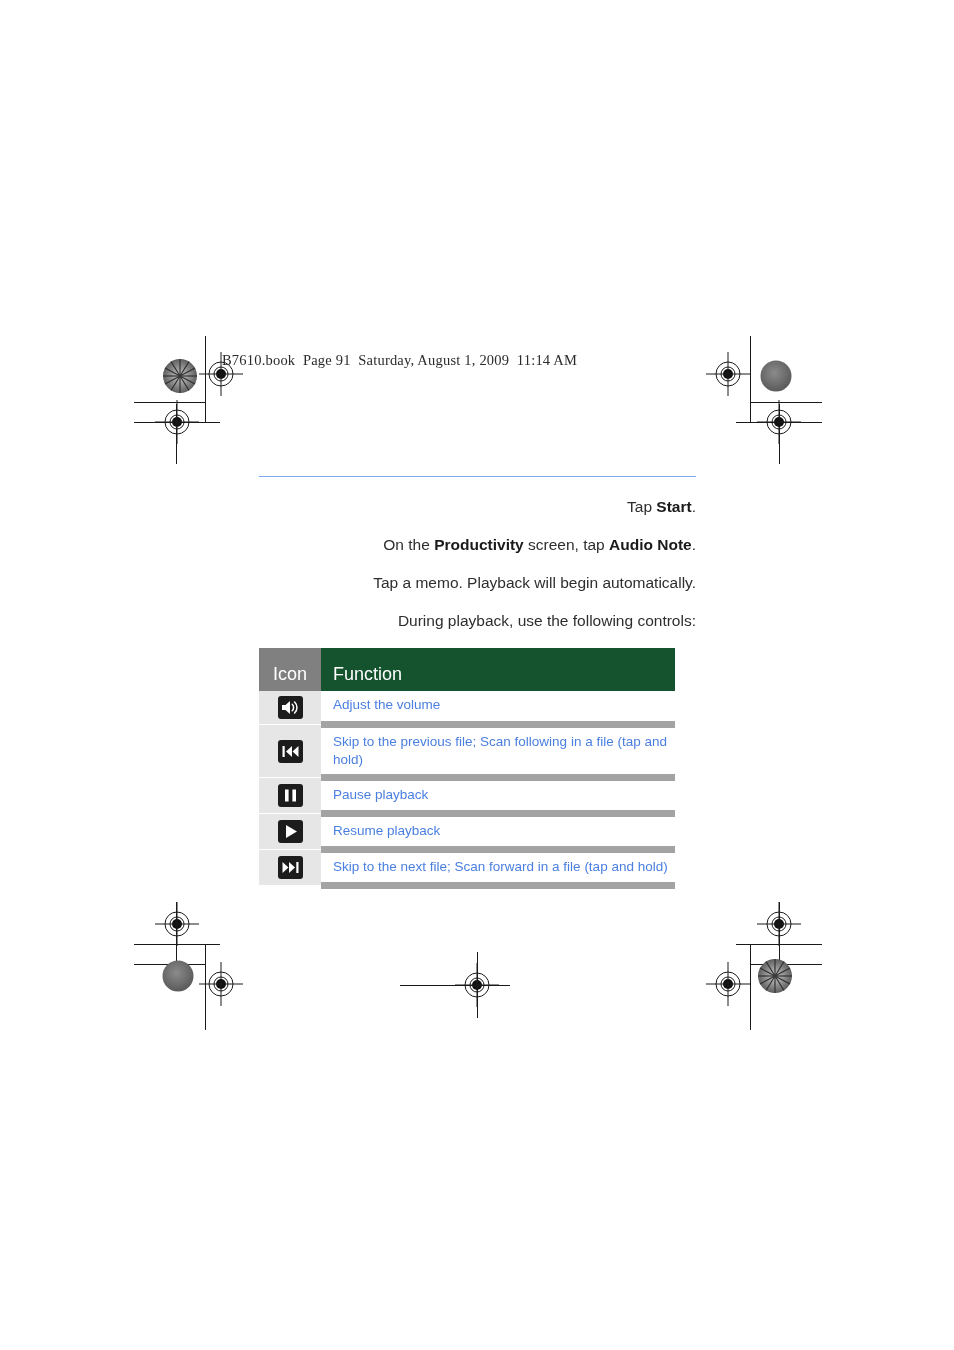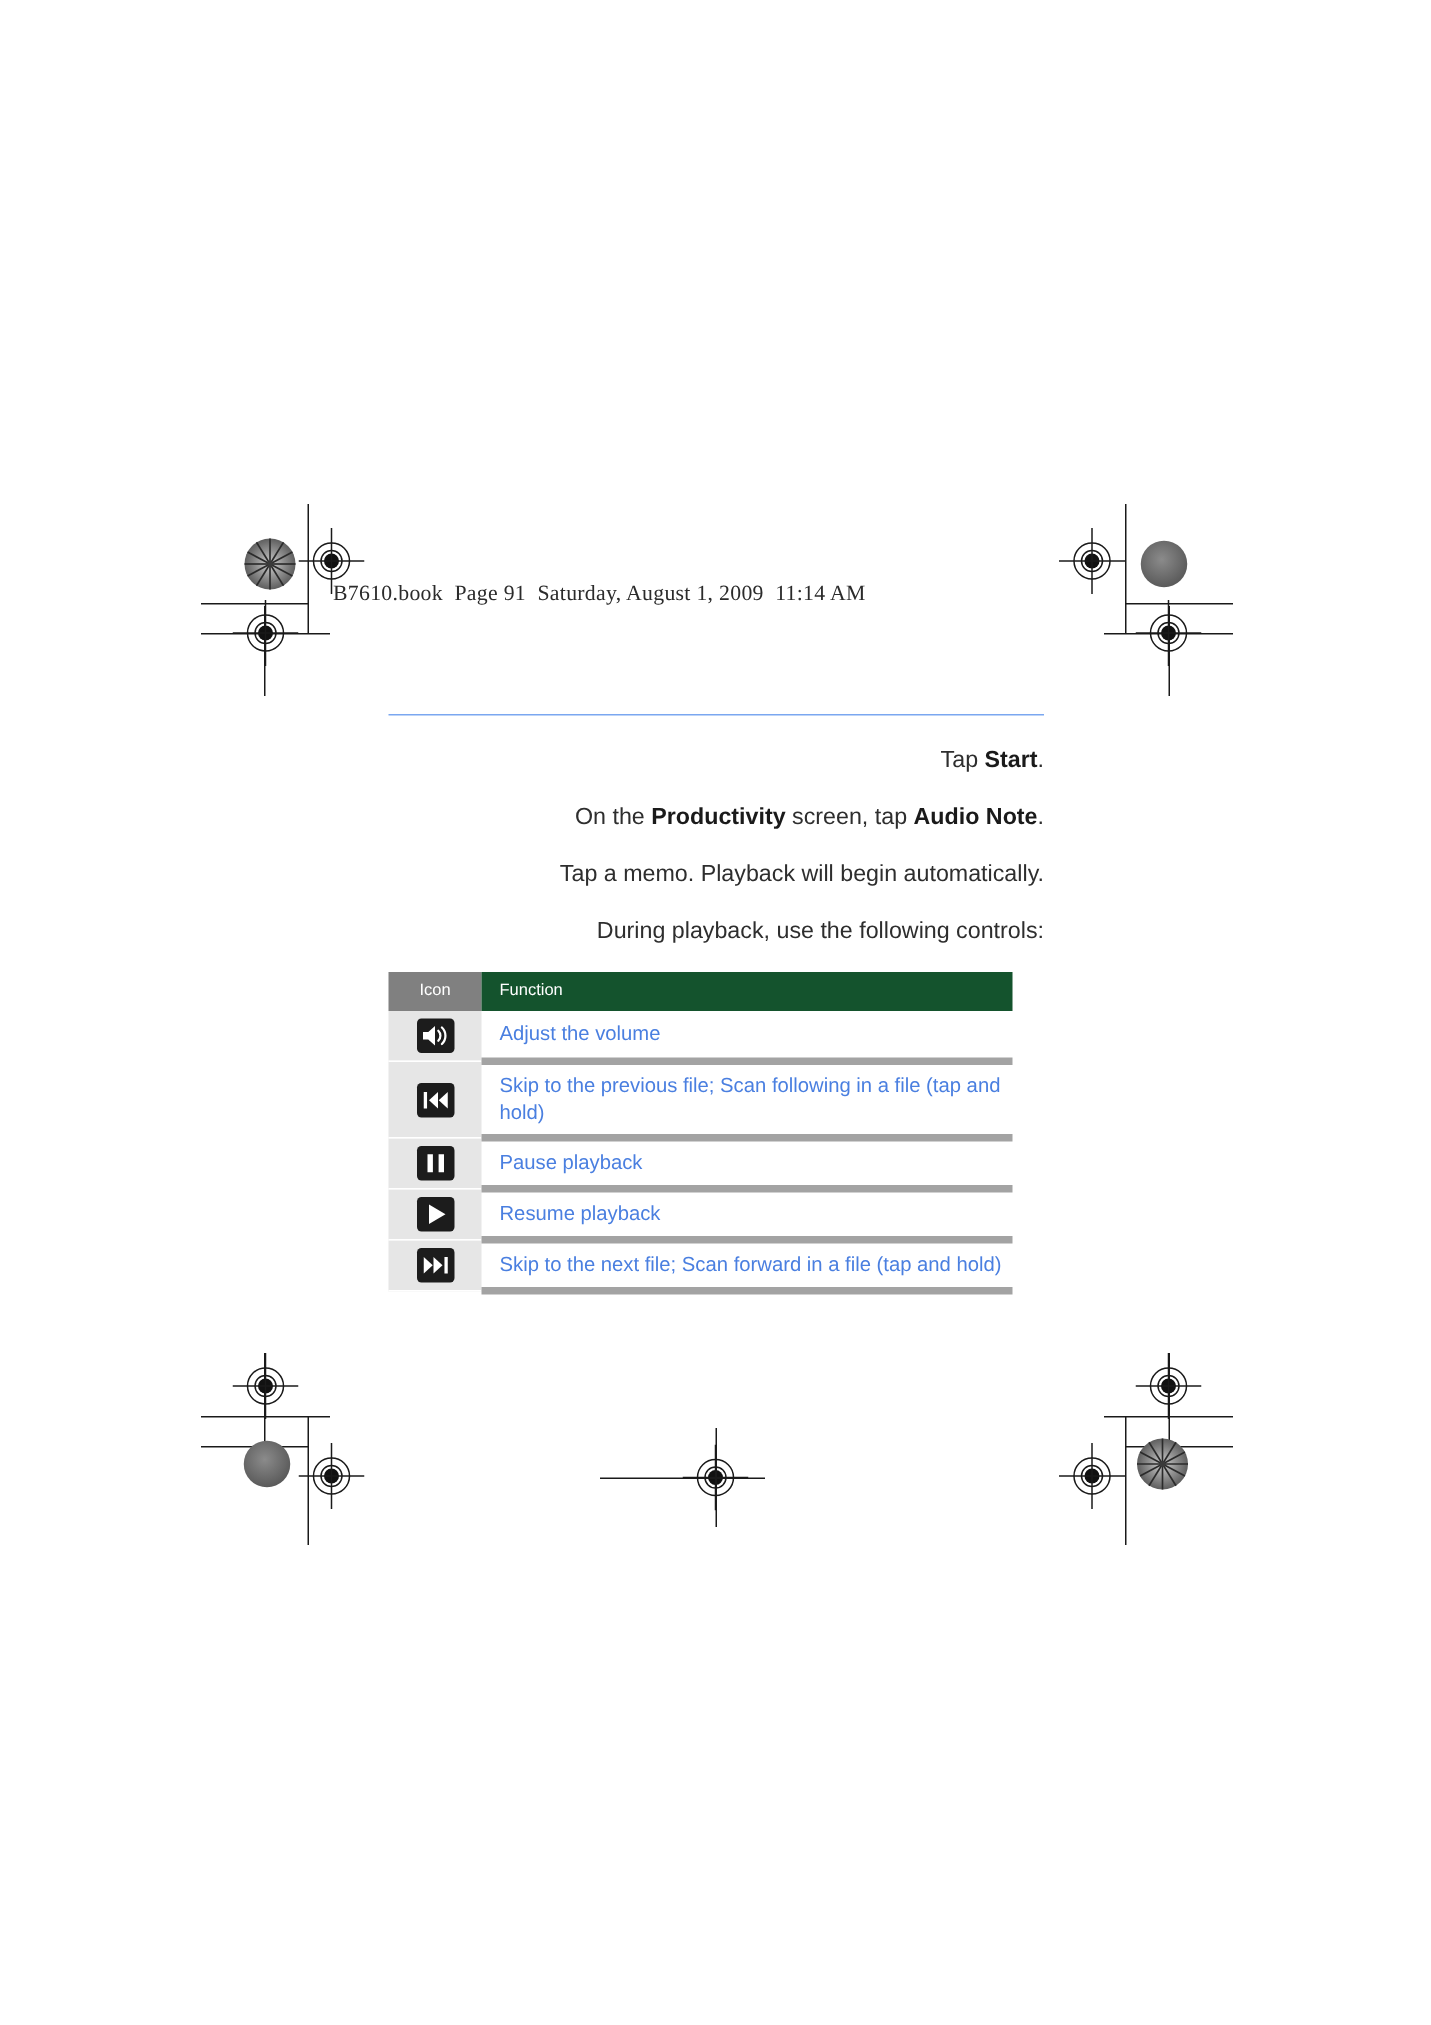"B7610.book Page 91 Saturday, August" .file-line { top: 388px -> 352px }
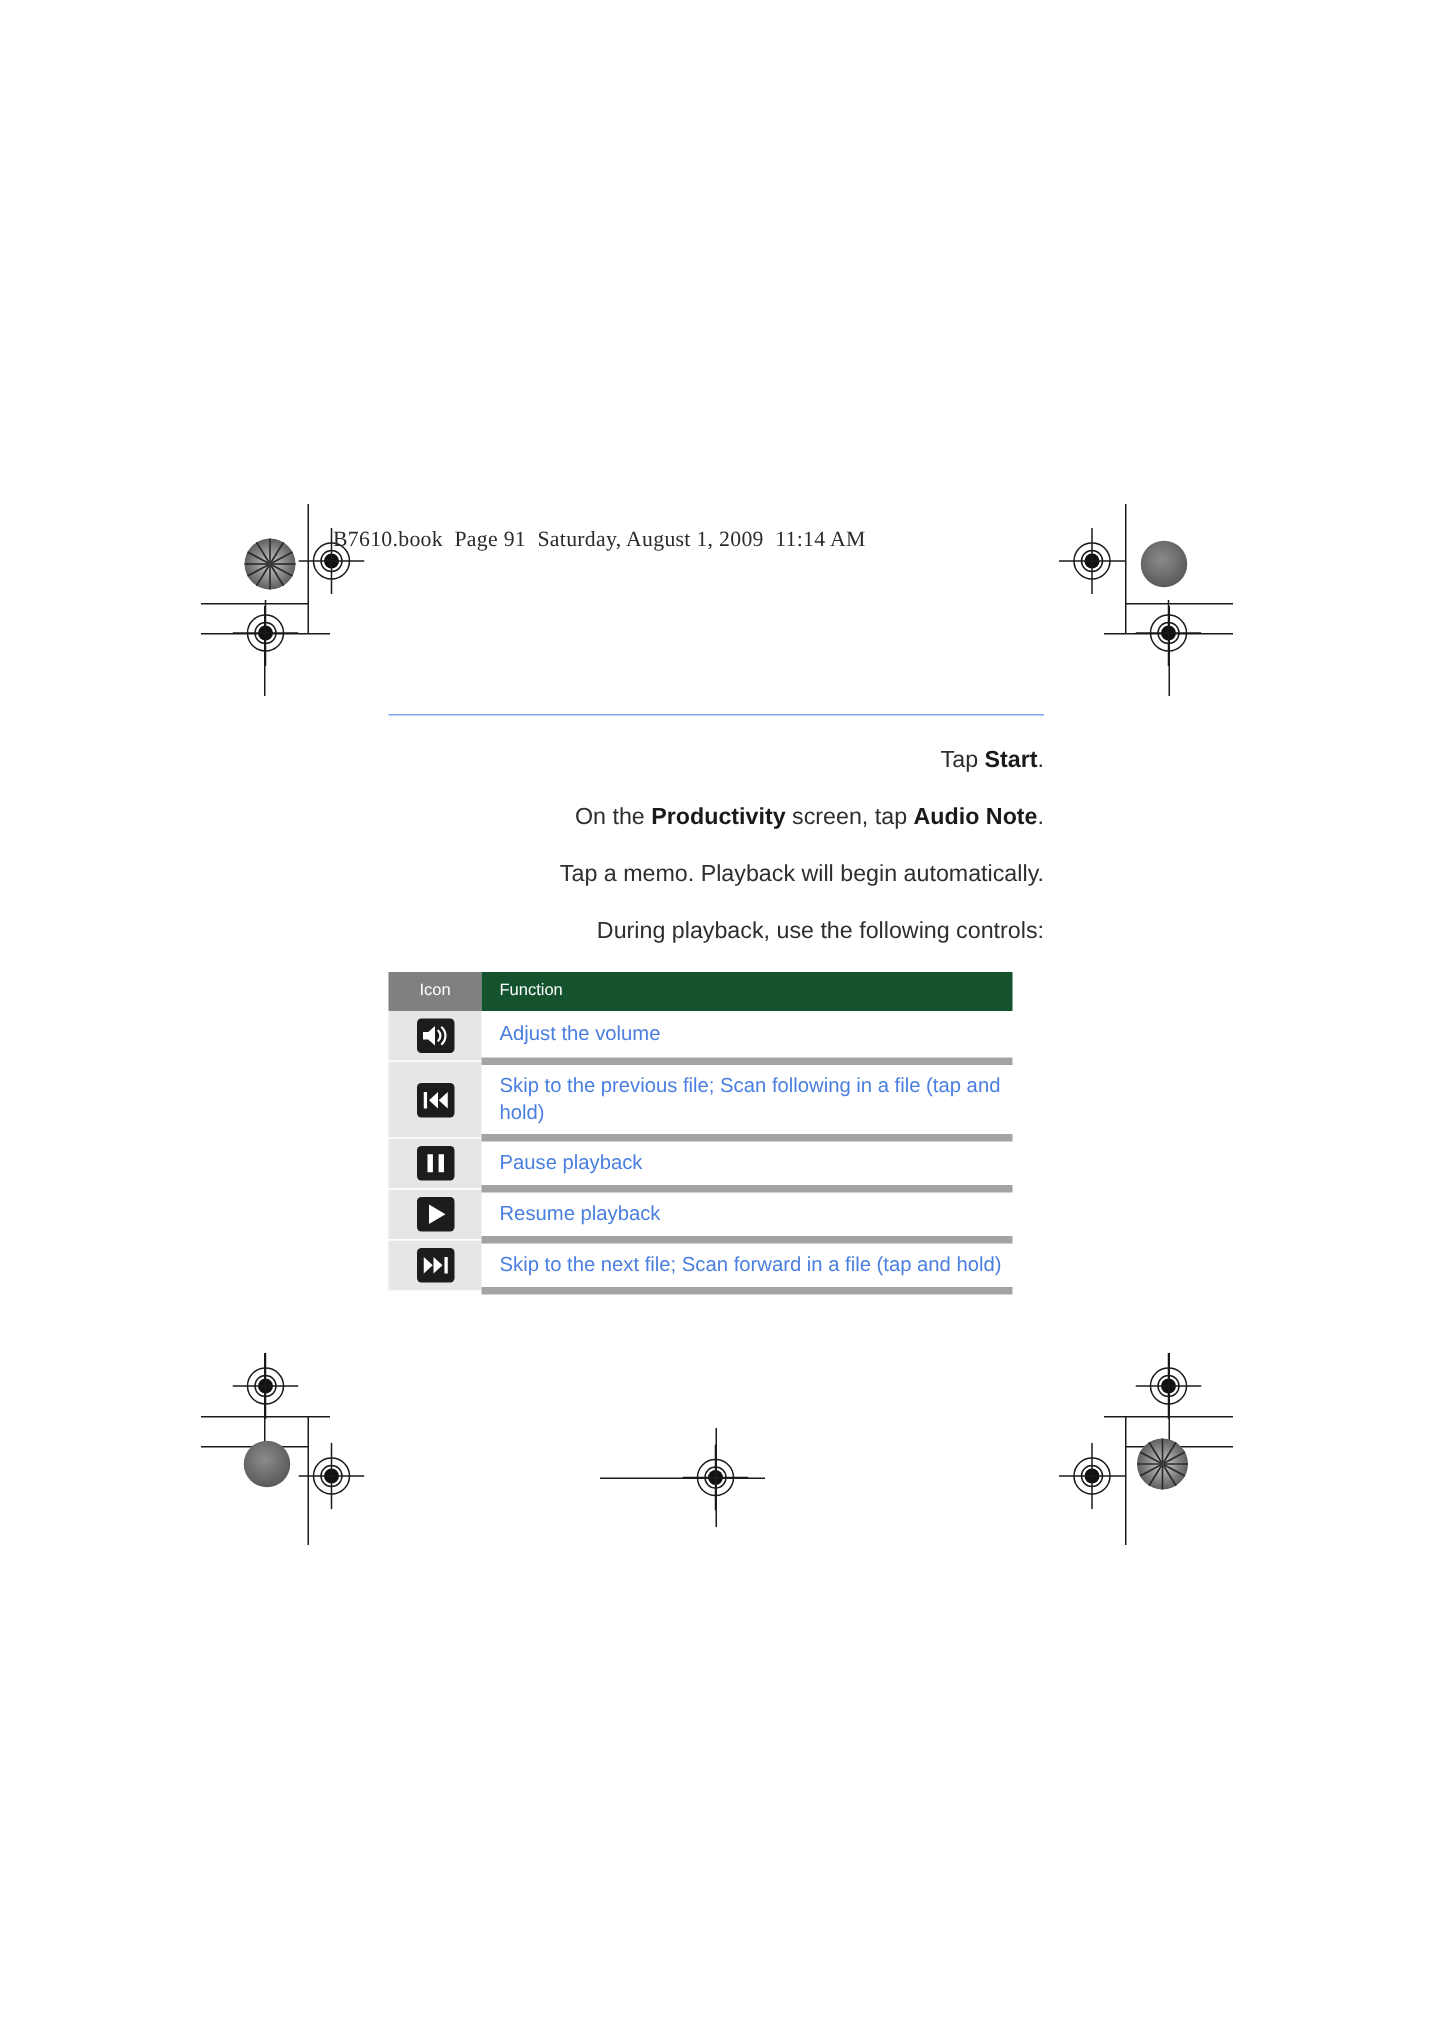"Icon" .ctrl-table th { font-size: 11px -> 18px; padding: 5px 0 6px 0 -> 16px 0 6px 0 }
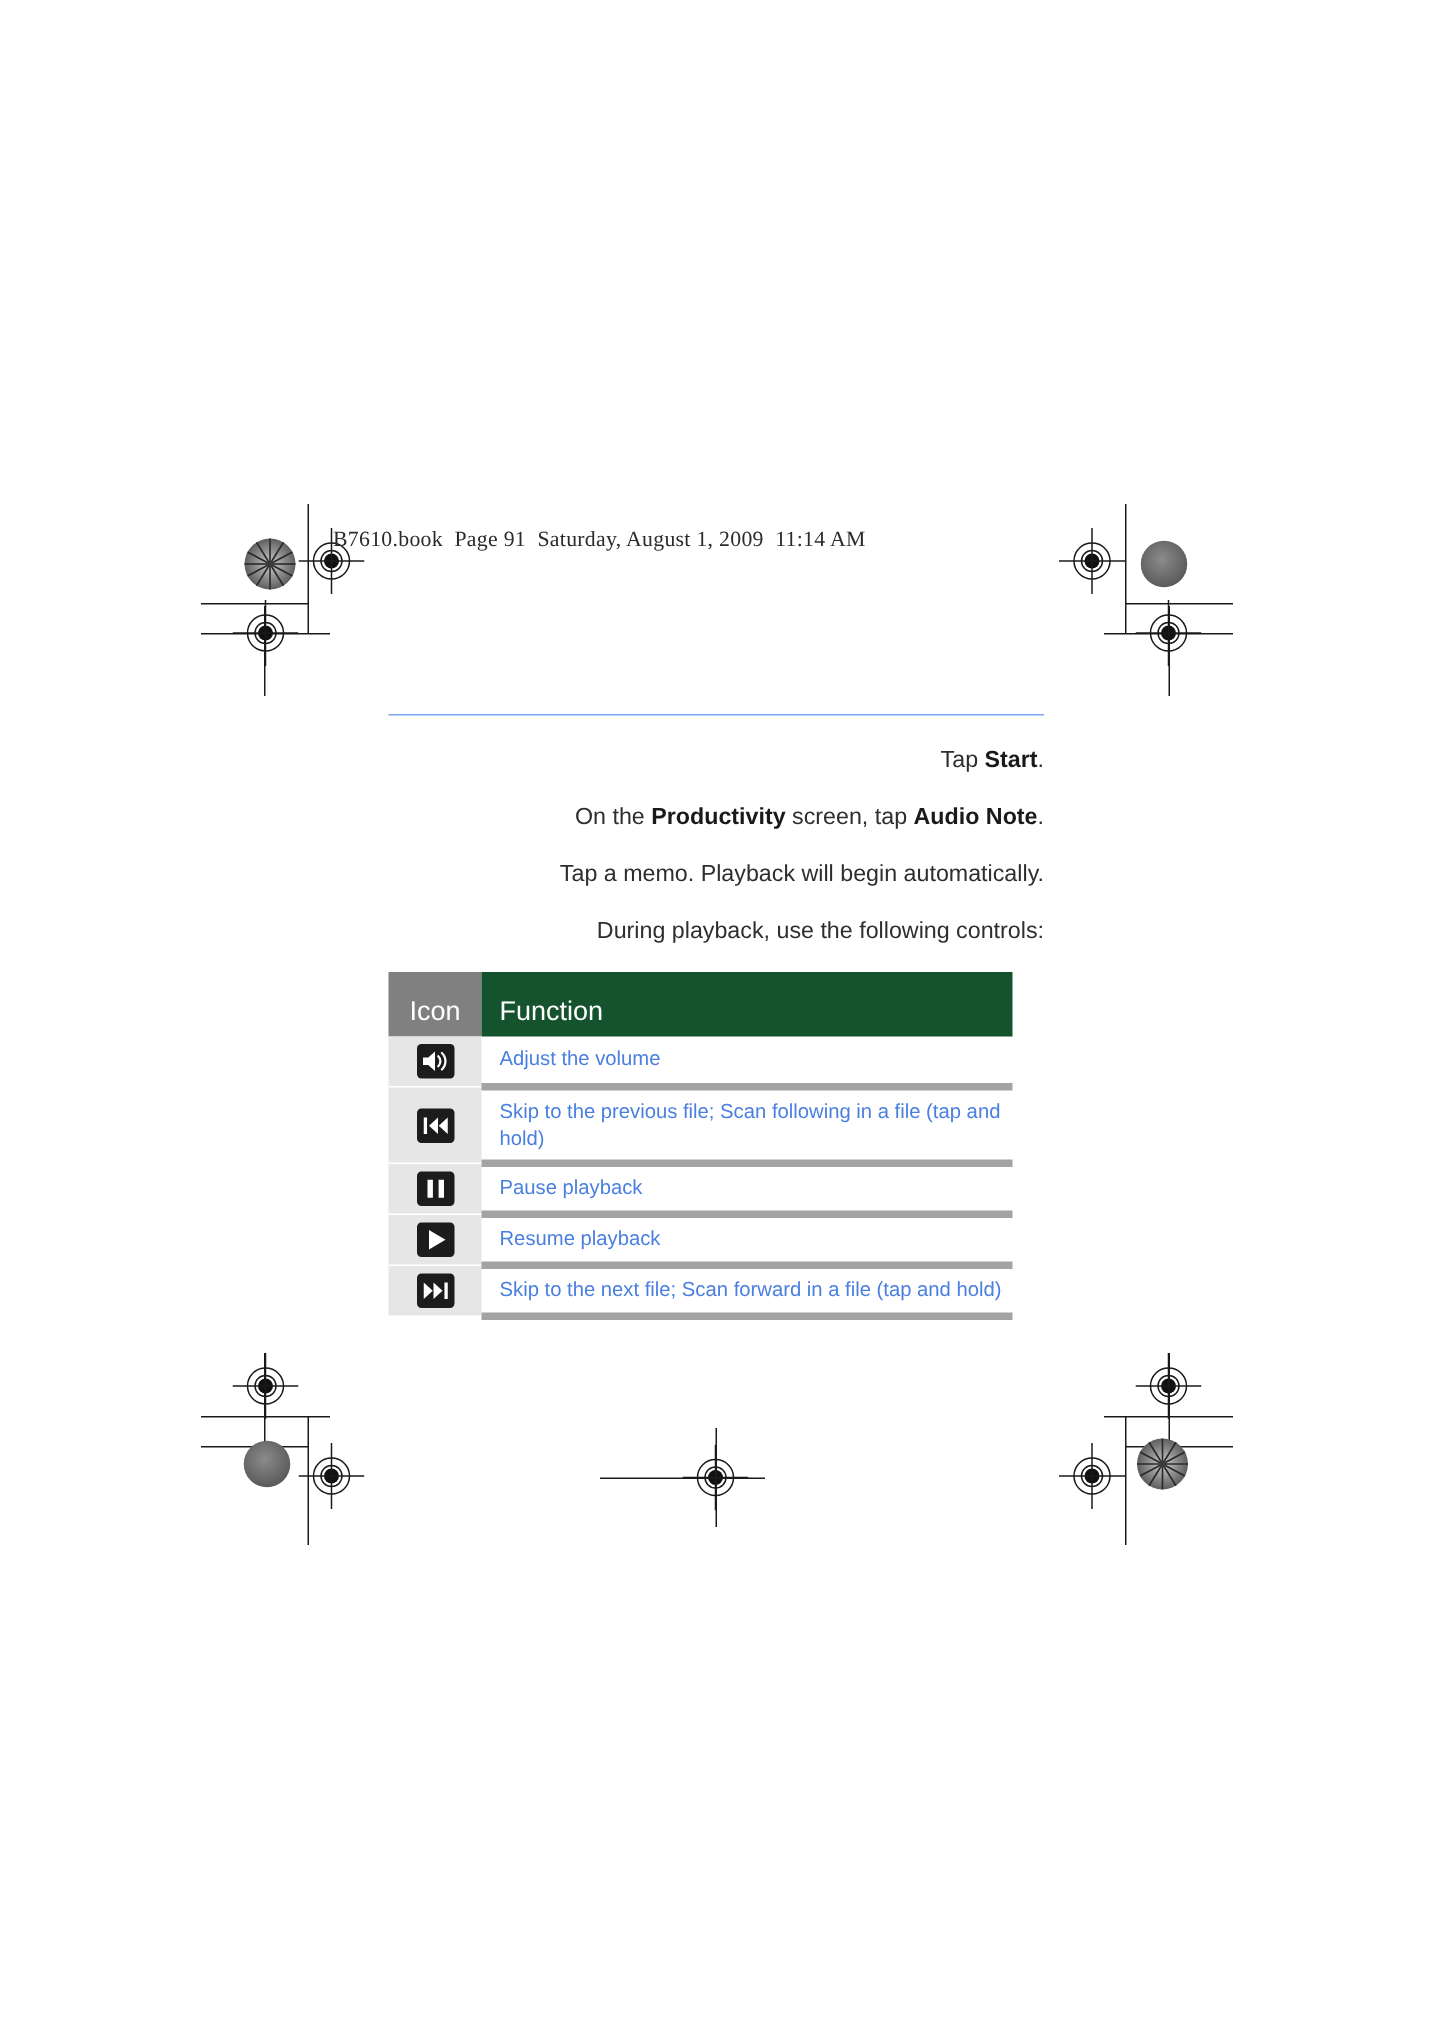"Adjust the volume" .ctrl-table td { border-bottom: 5px solid #a3a3a3 -> 7px solid #a3a3a3 }
